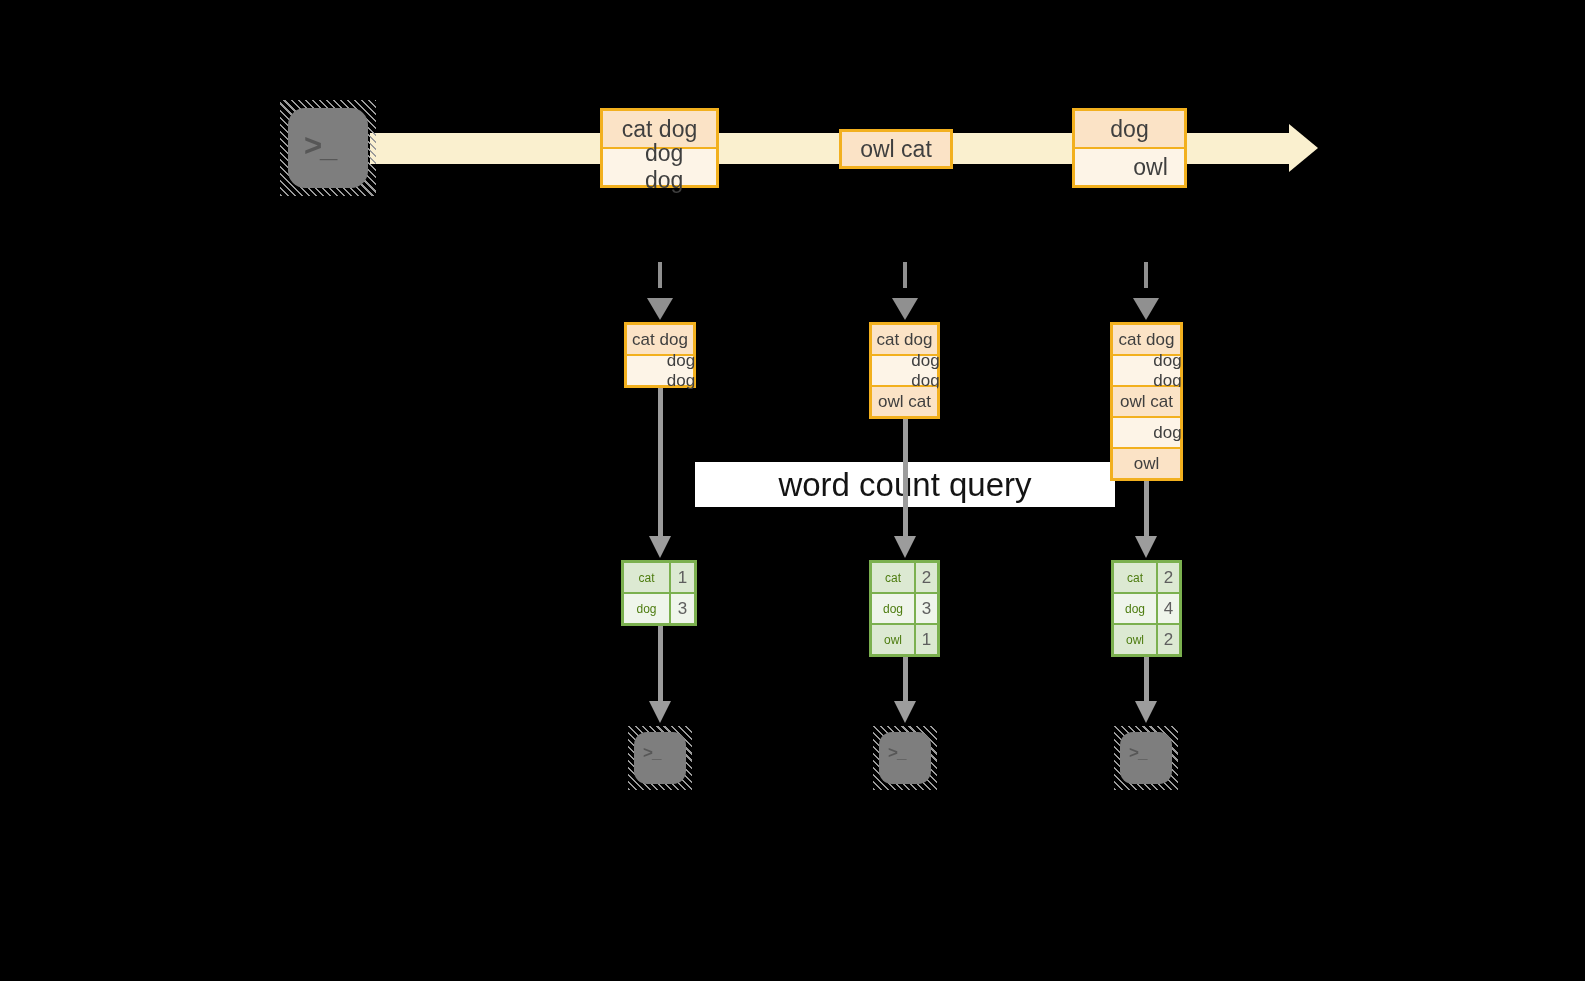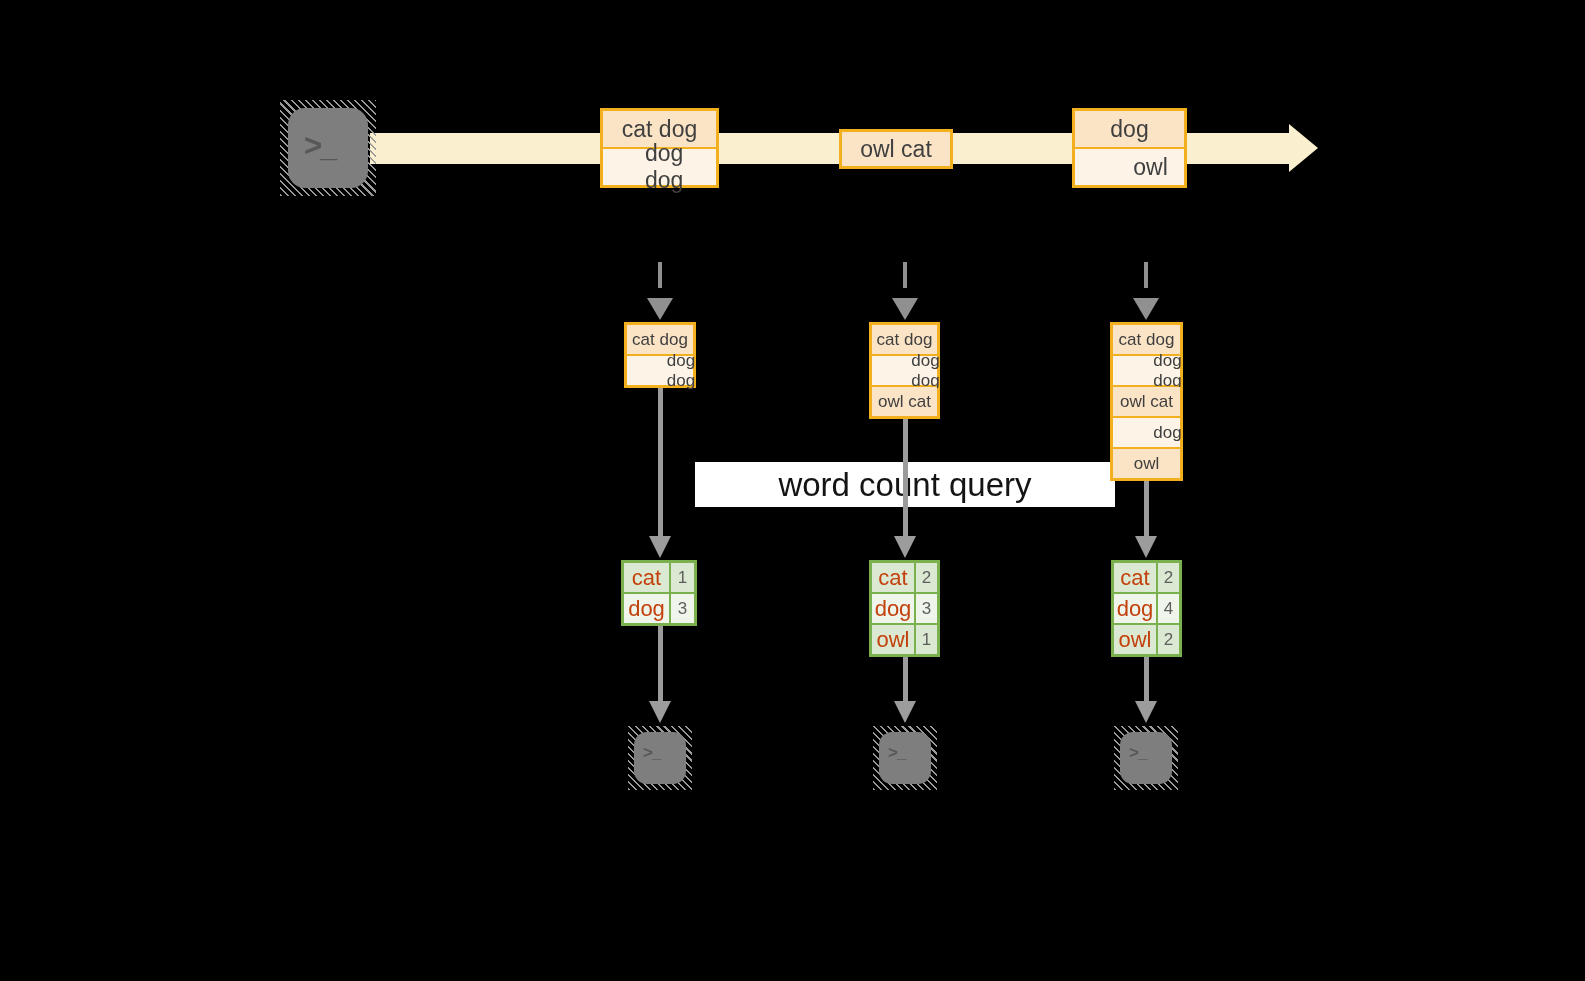"cat" .gcell { color: #c2410c -> #4d7c0f; font-size: 22px -> 12px }
